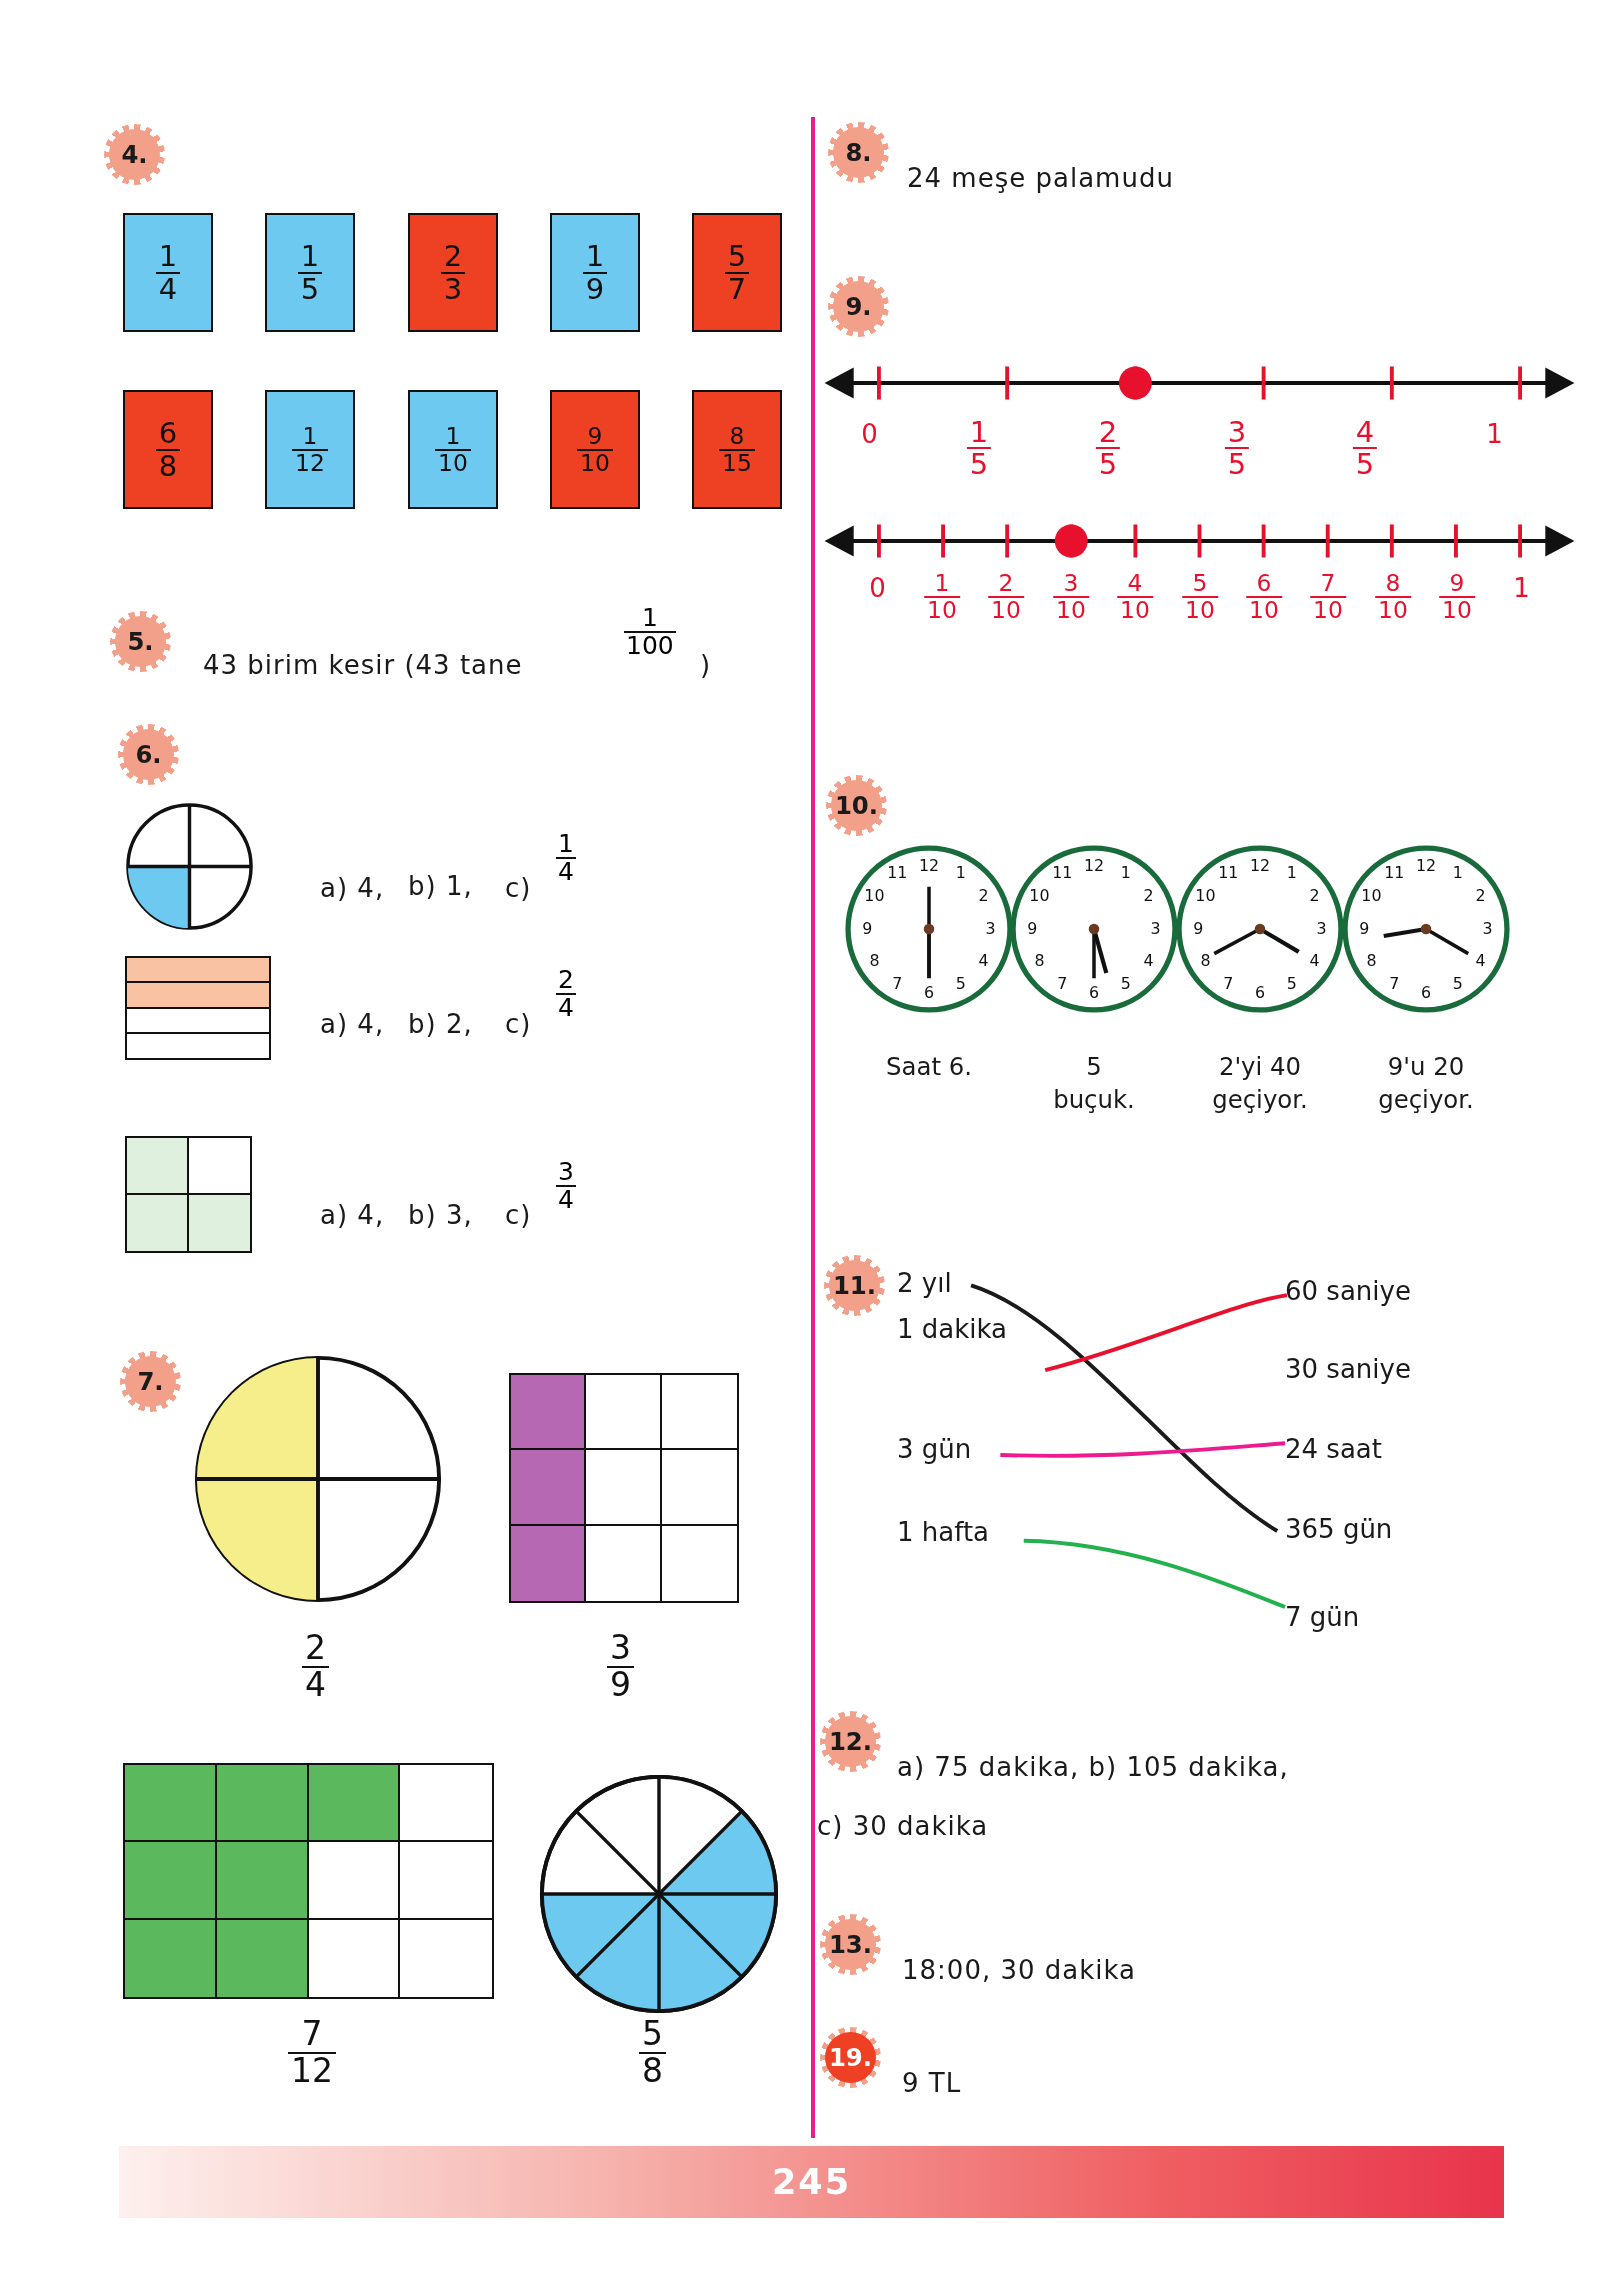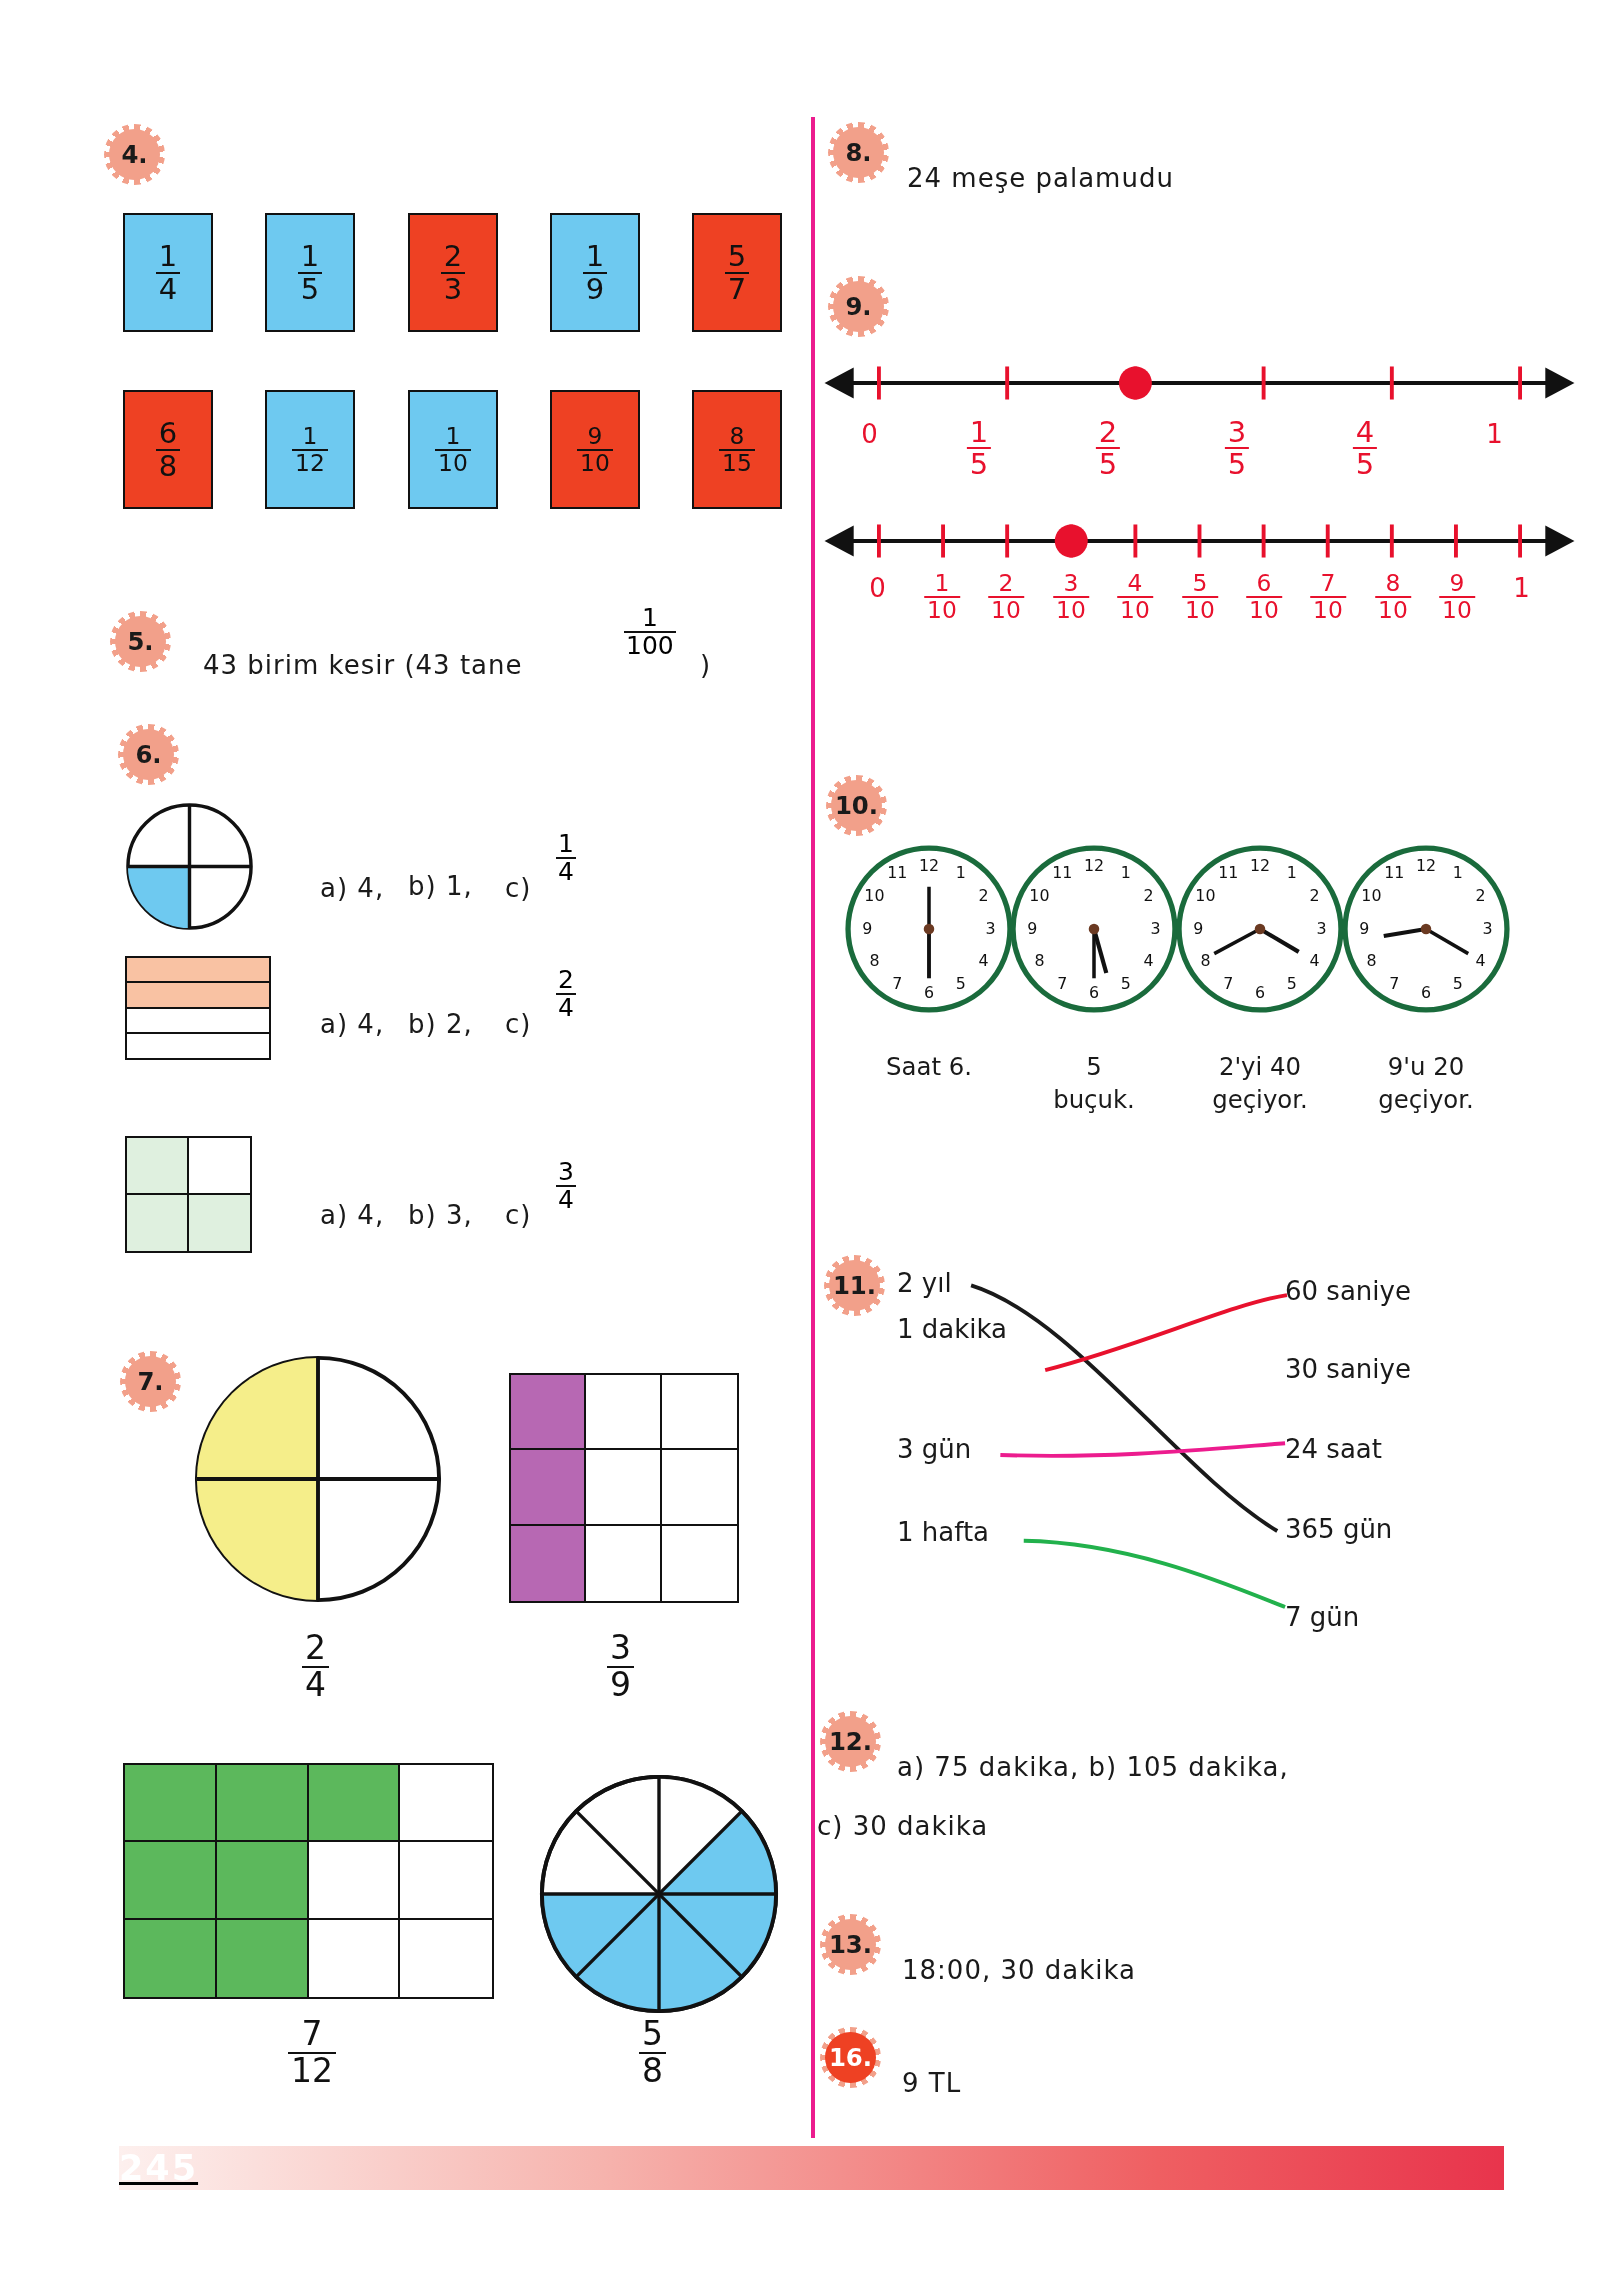"16." div.badge { text: 16 -> 19 }
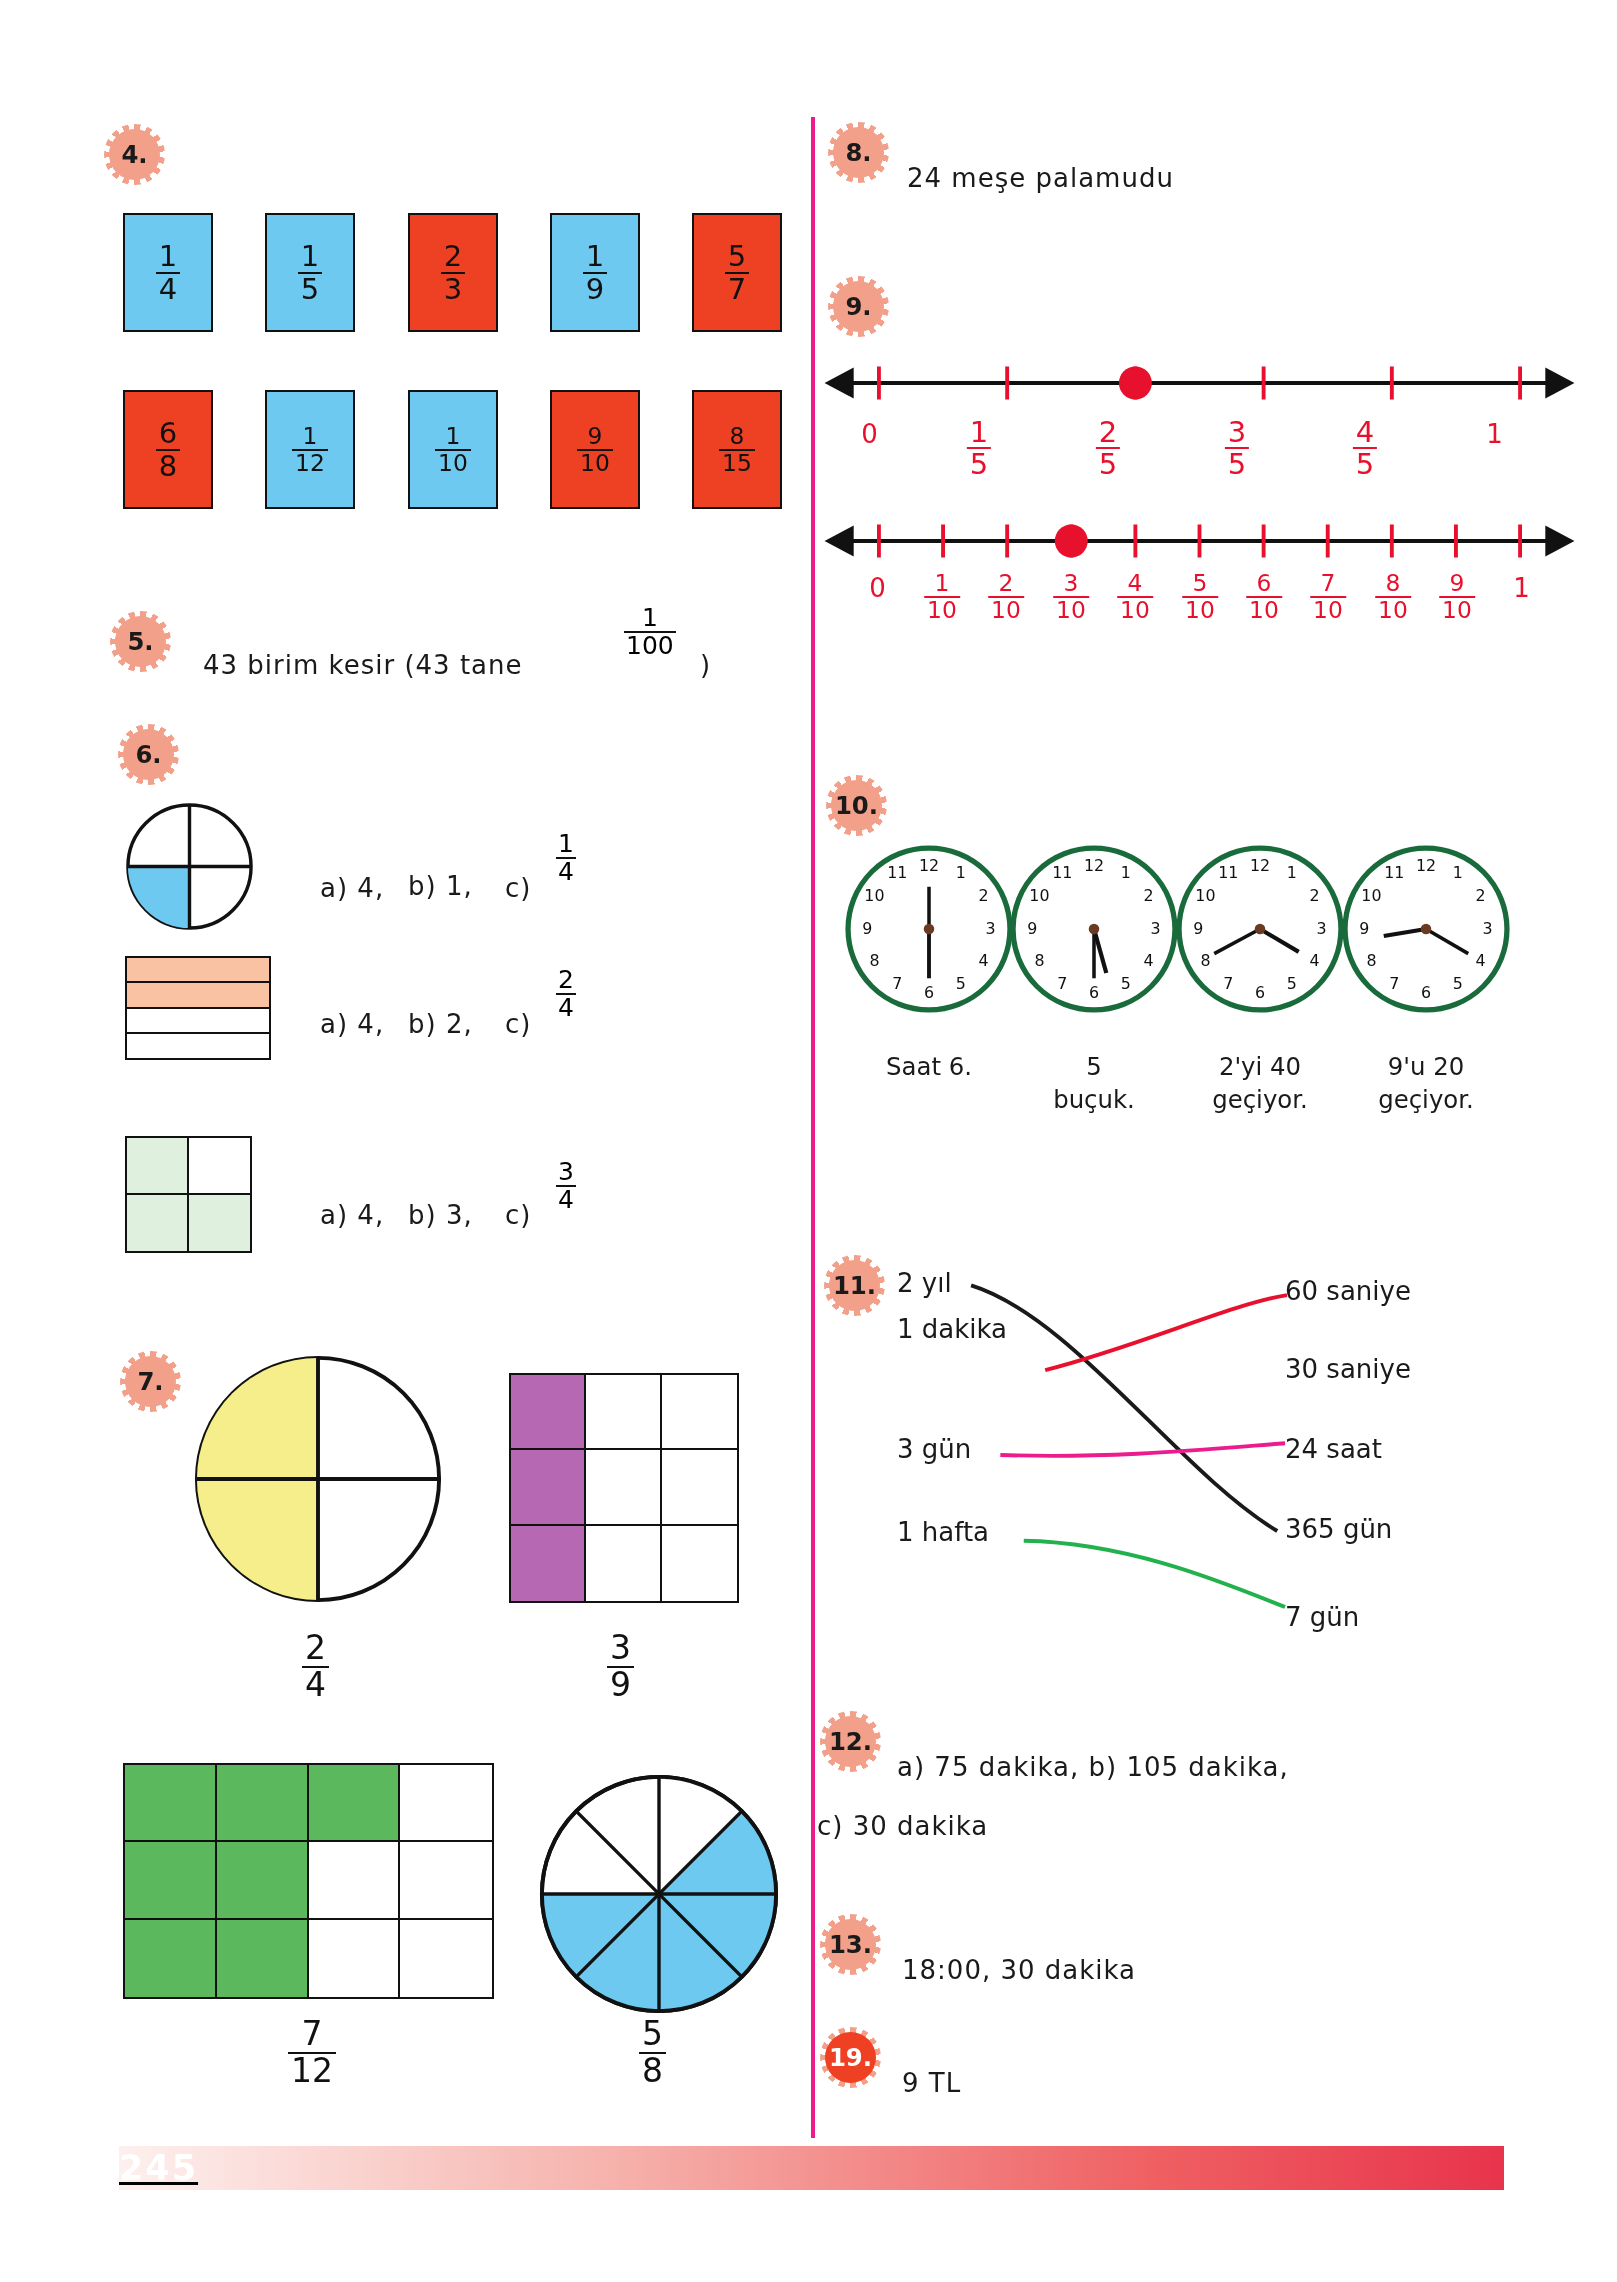"245" #footer { height: 44px -> 72px; justify-content: flex-start -> center; text-decoration: underline -> none }
